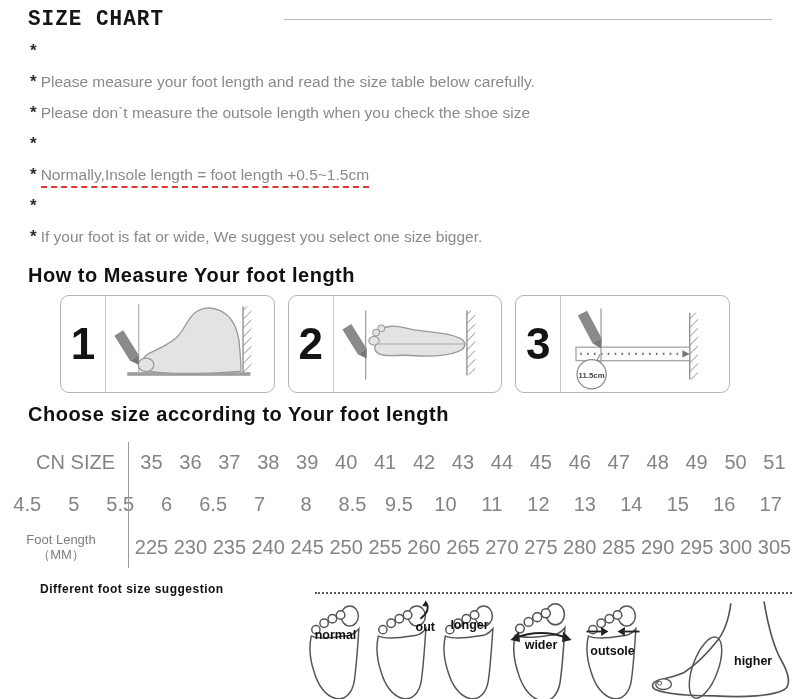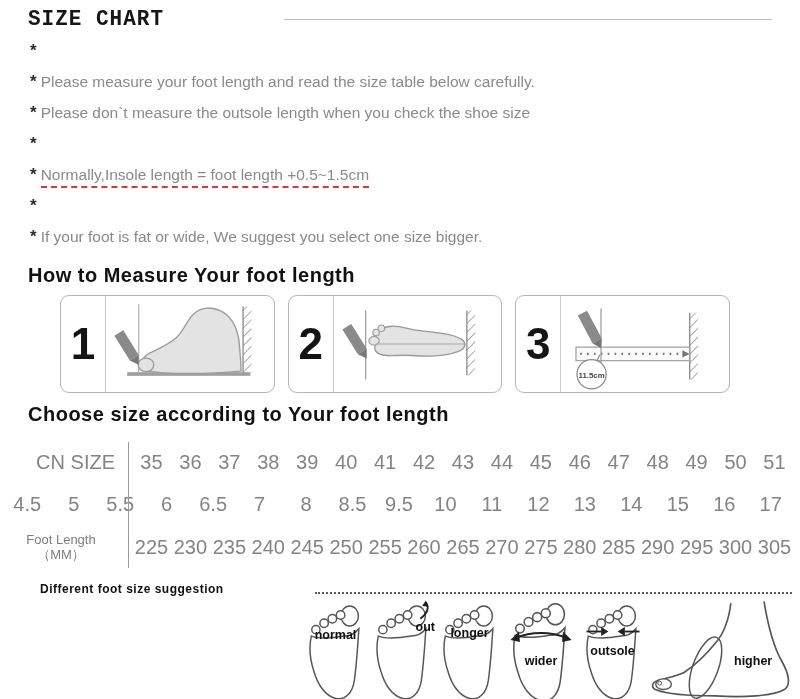"longer" span.cond { top: 28px -> 20px }
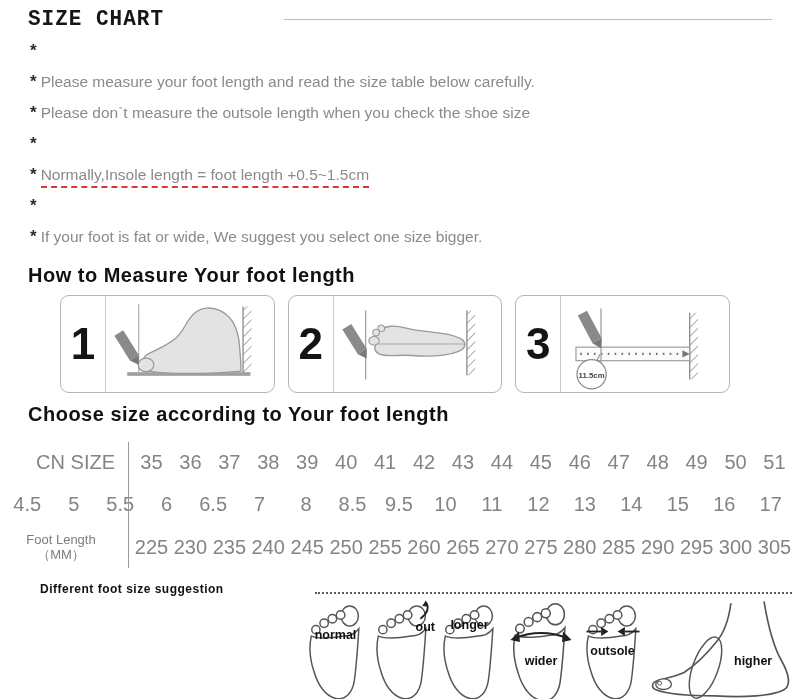"wider" span.cond { top: 56px -> 40px }
